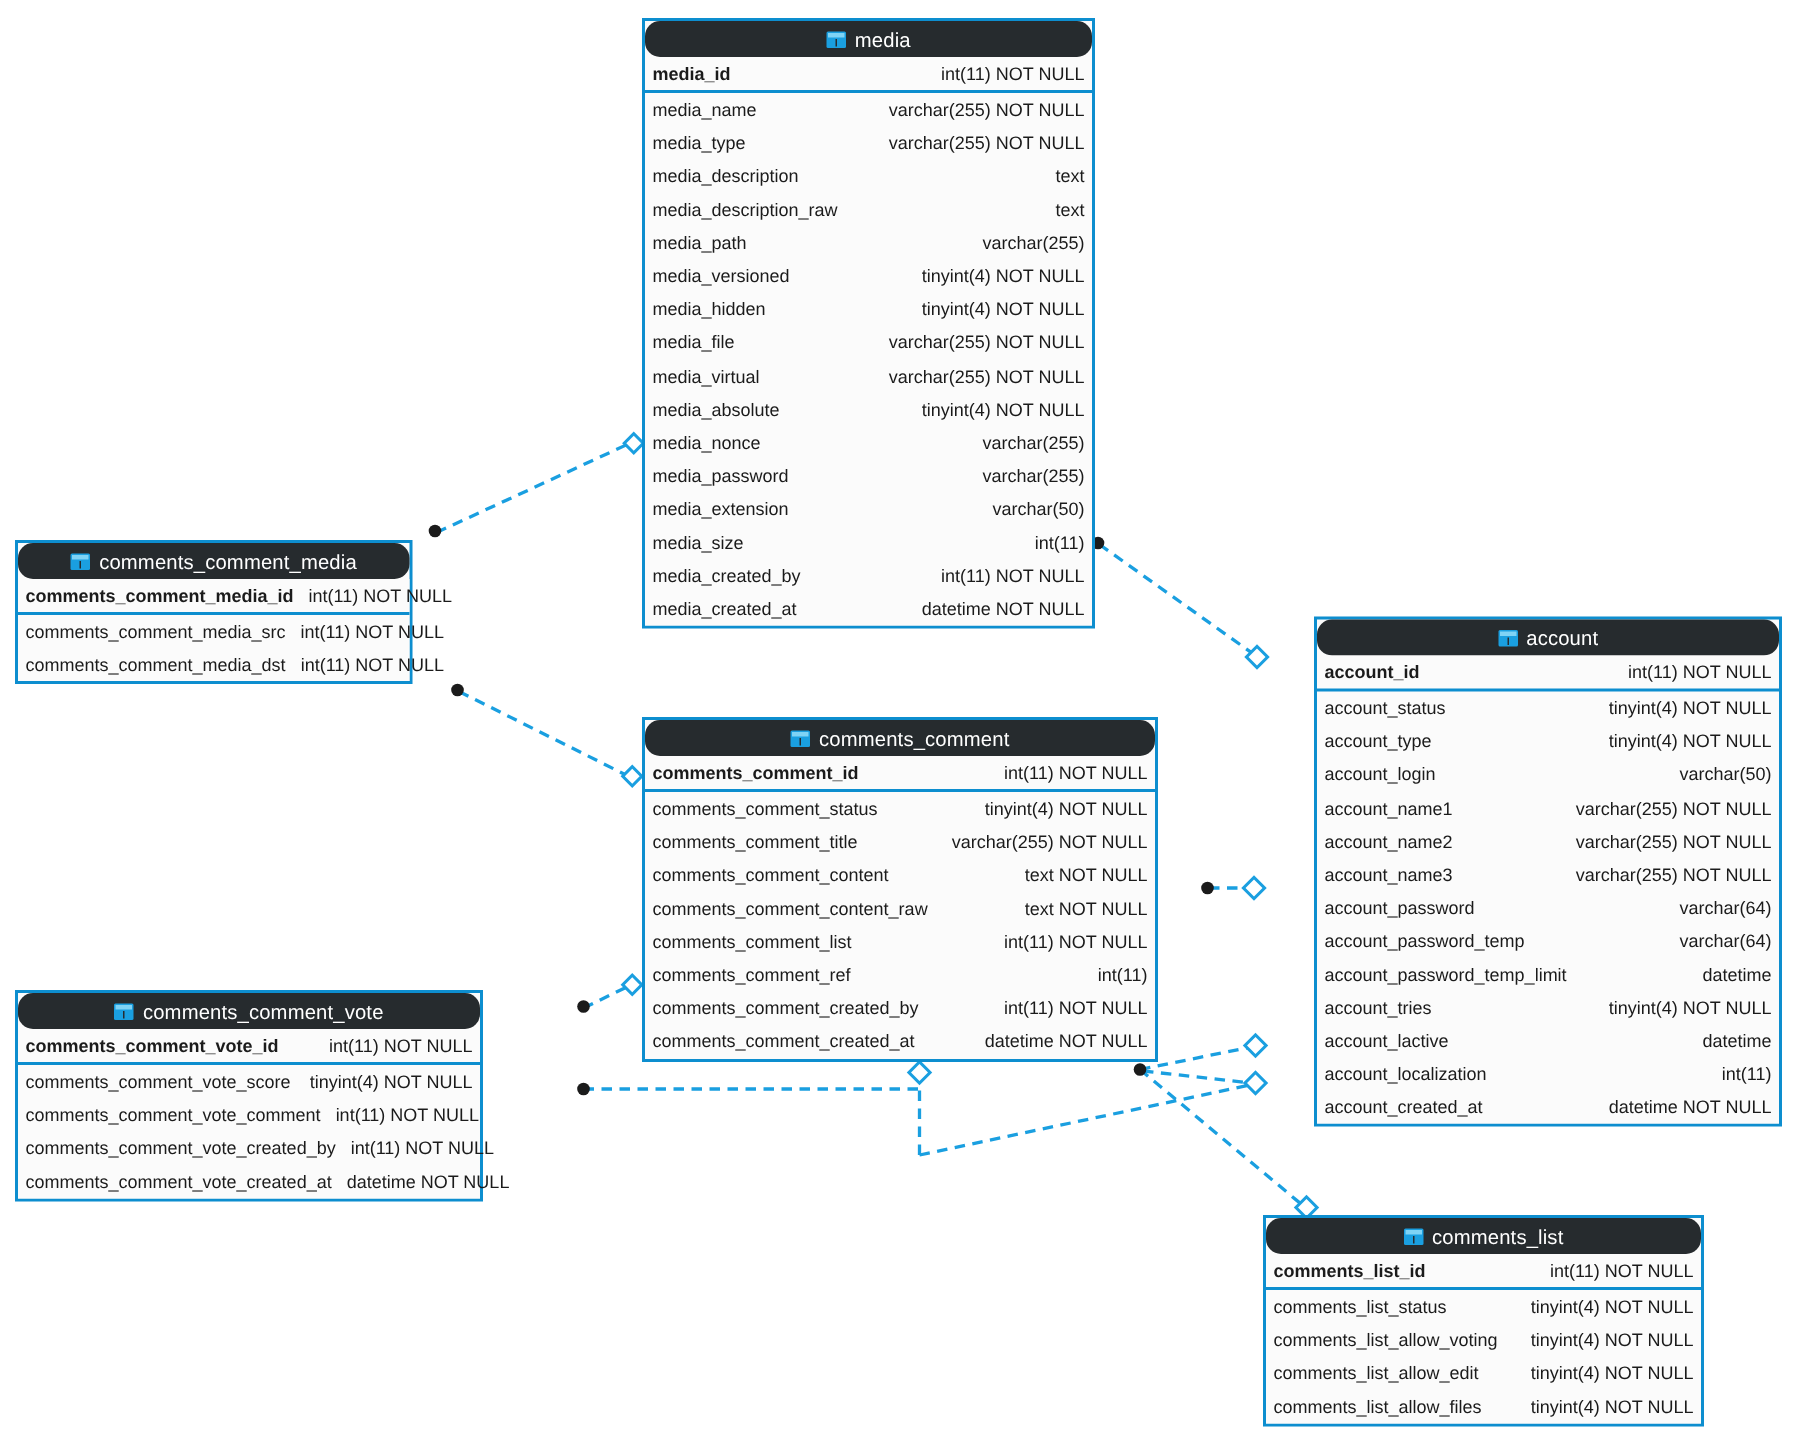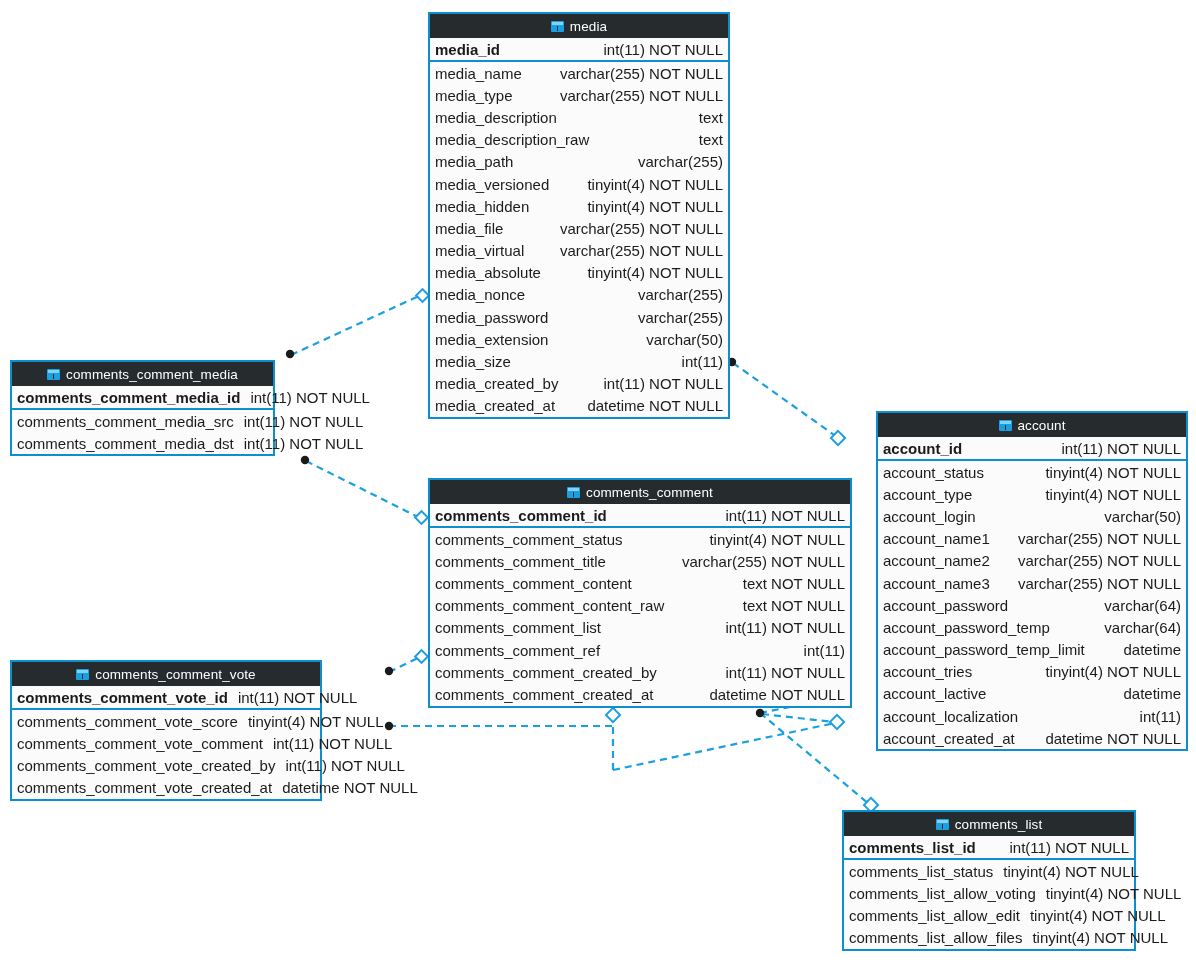"media" .tbl-header { border-radius: none -> 10px }
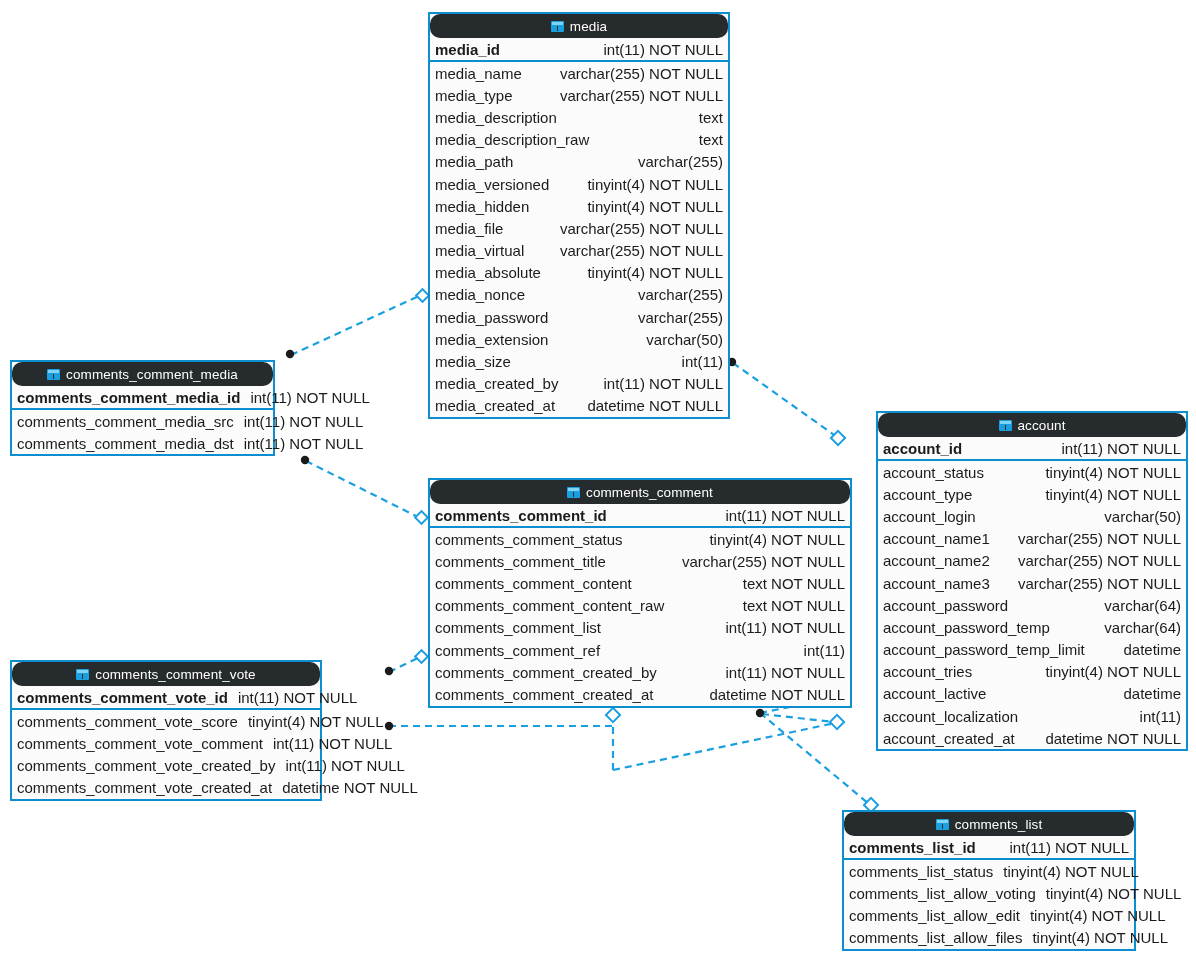"media_id" .row { font-size: 15px -> 12px }
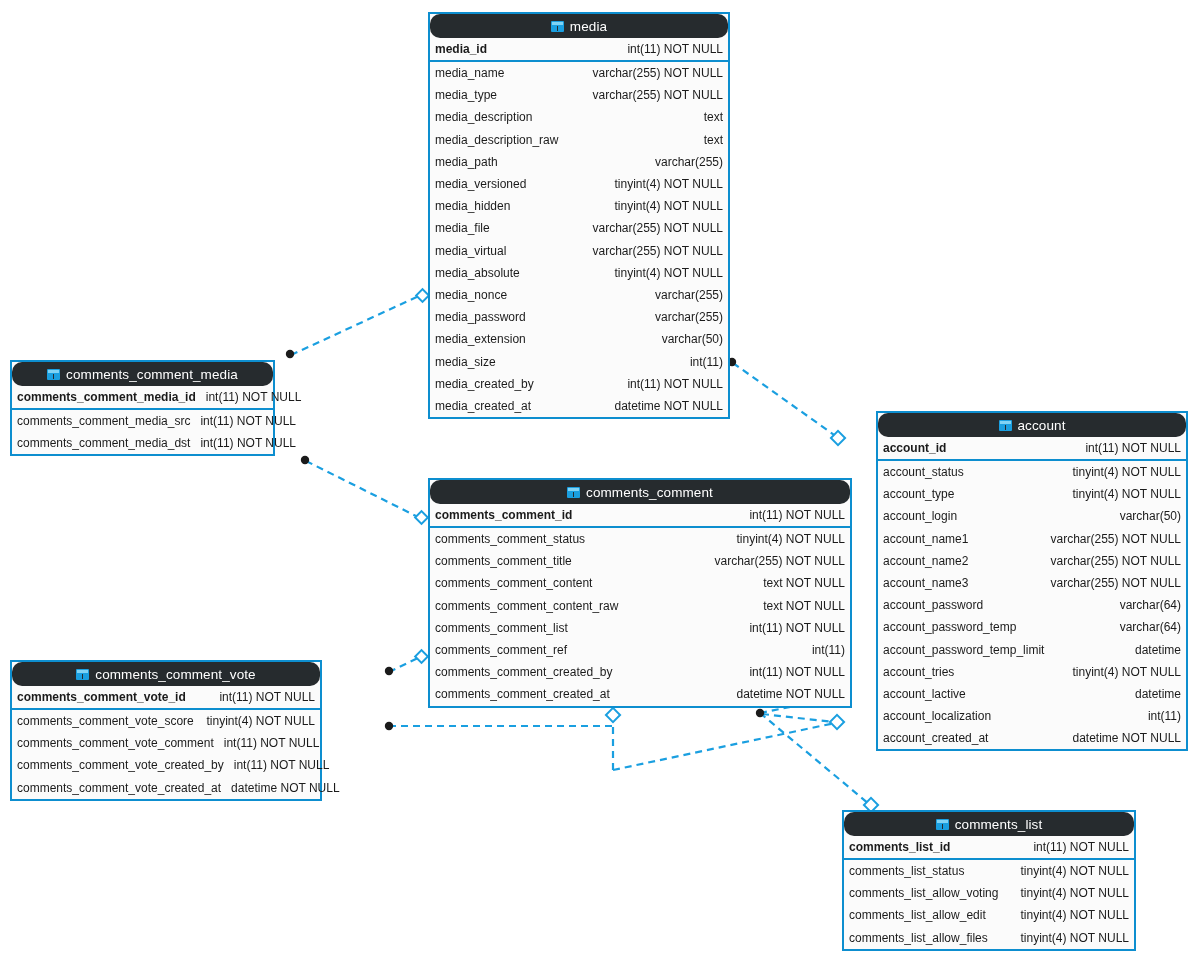"comments_comment" div.table { width: 424px -> 344px }
